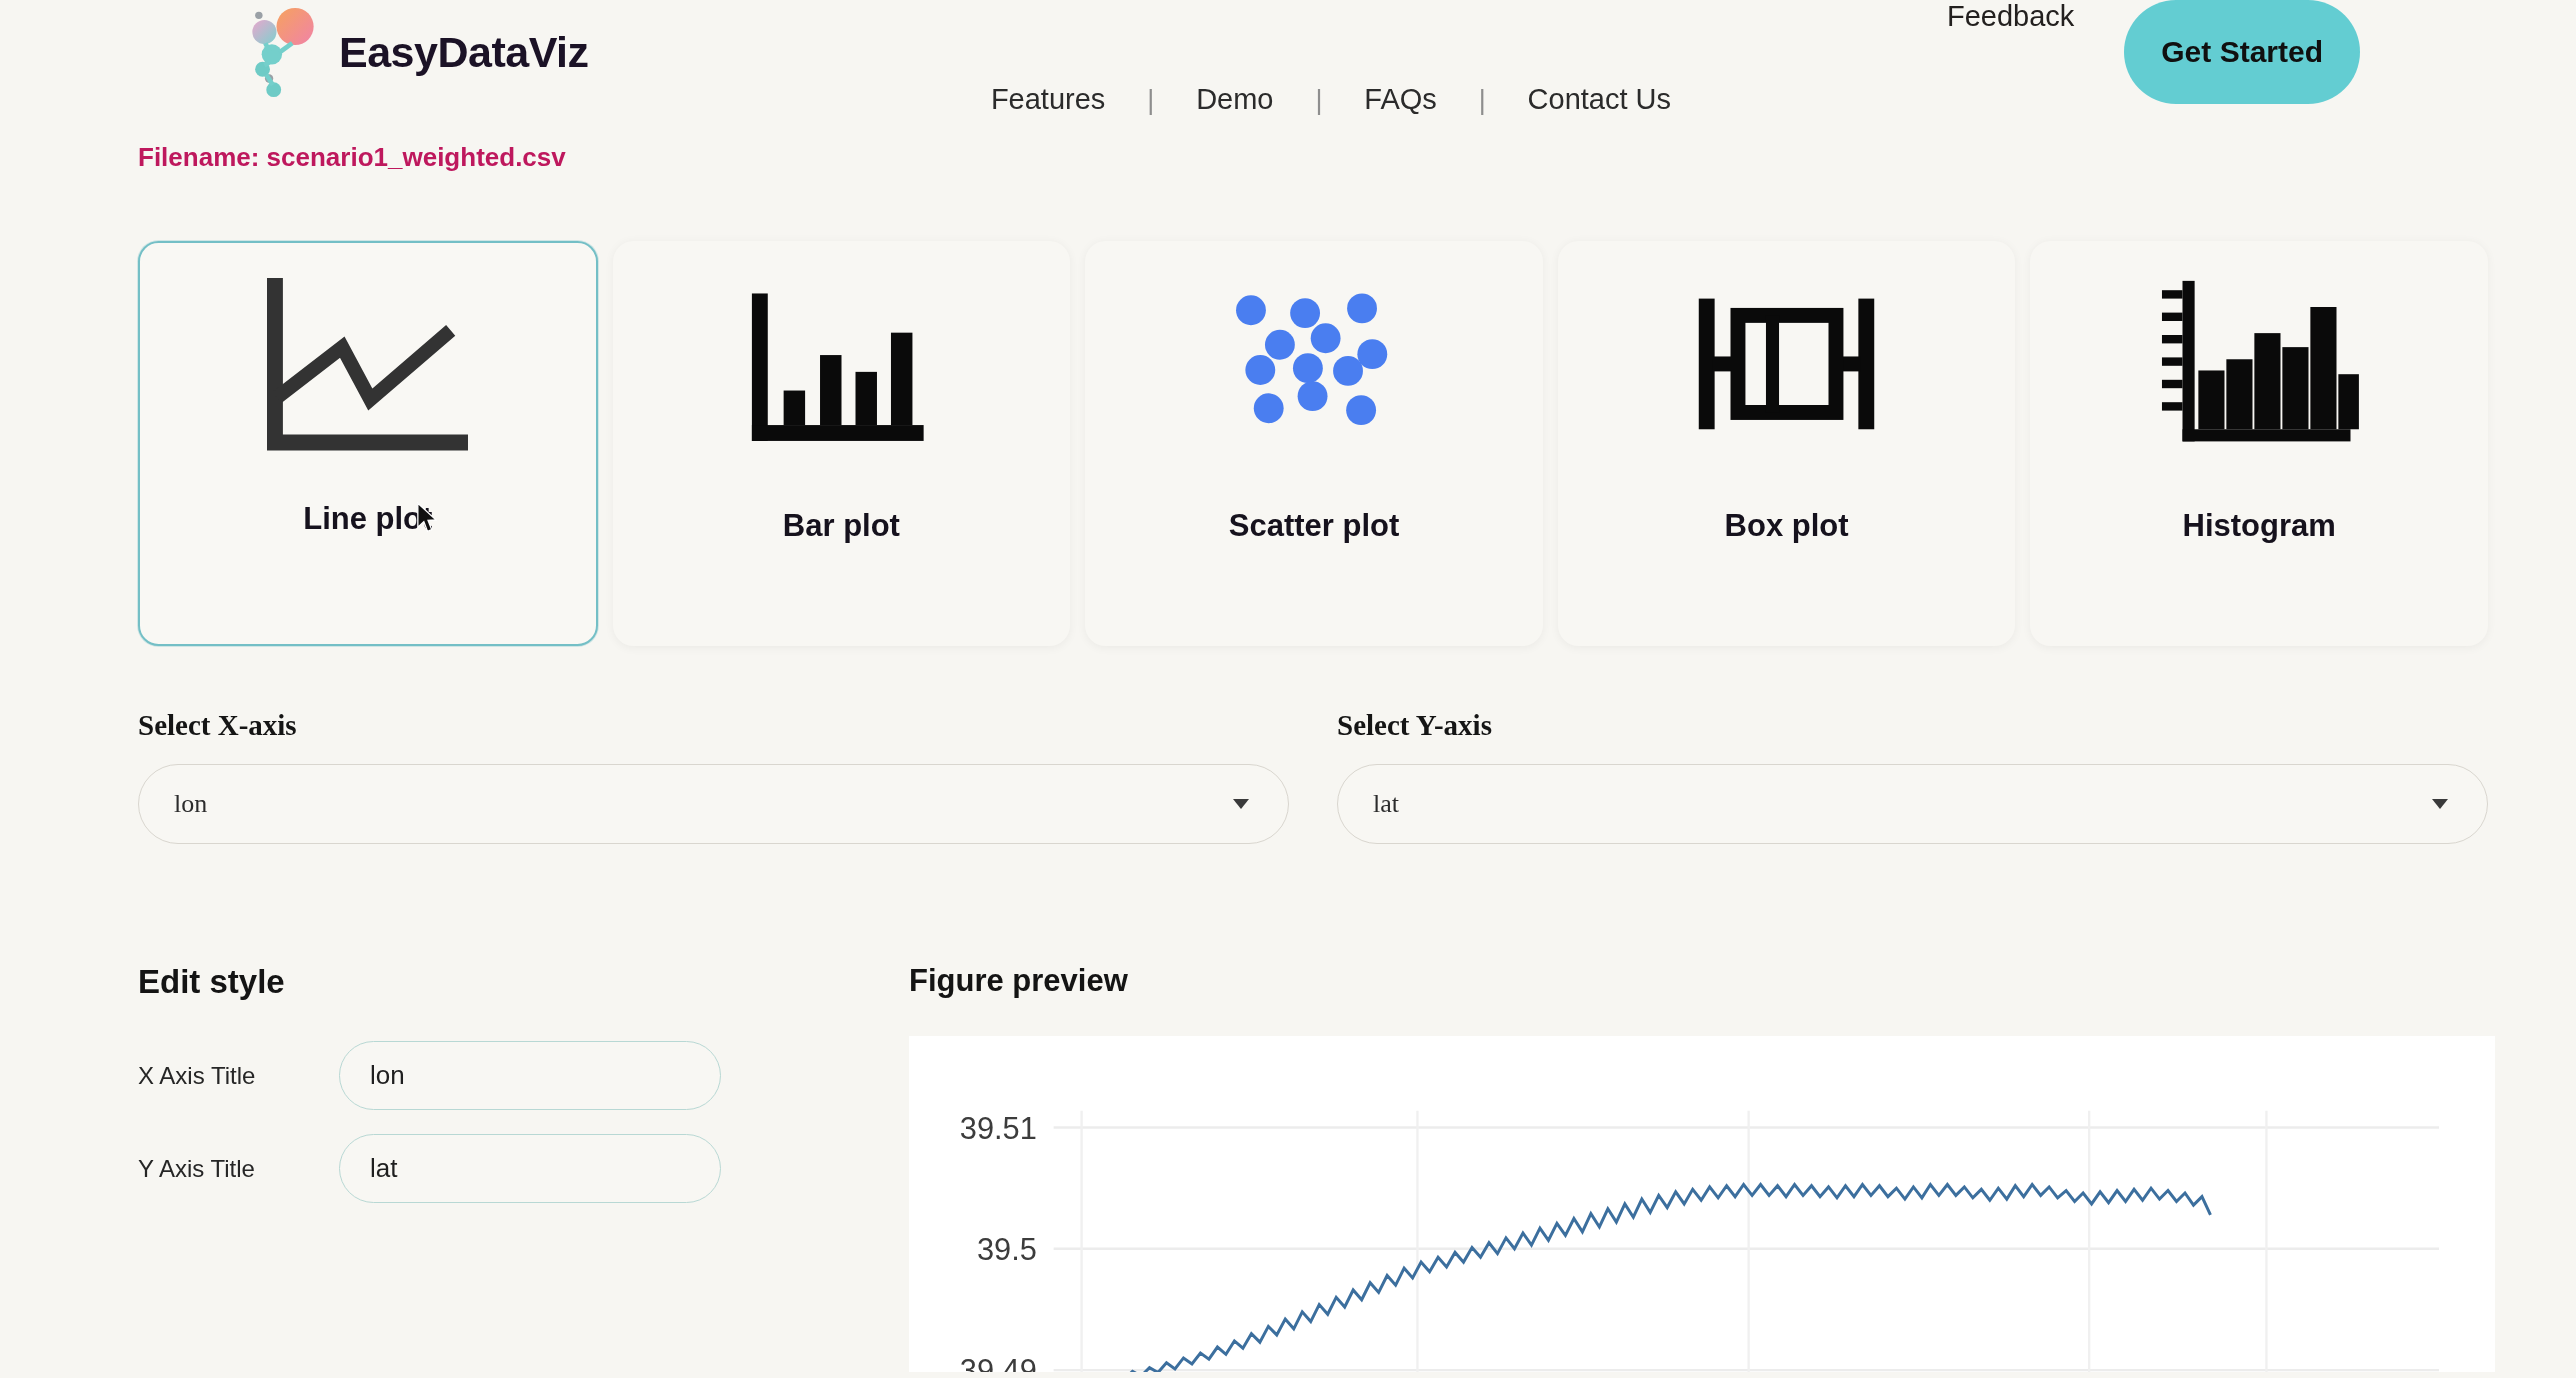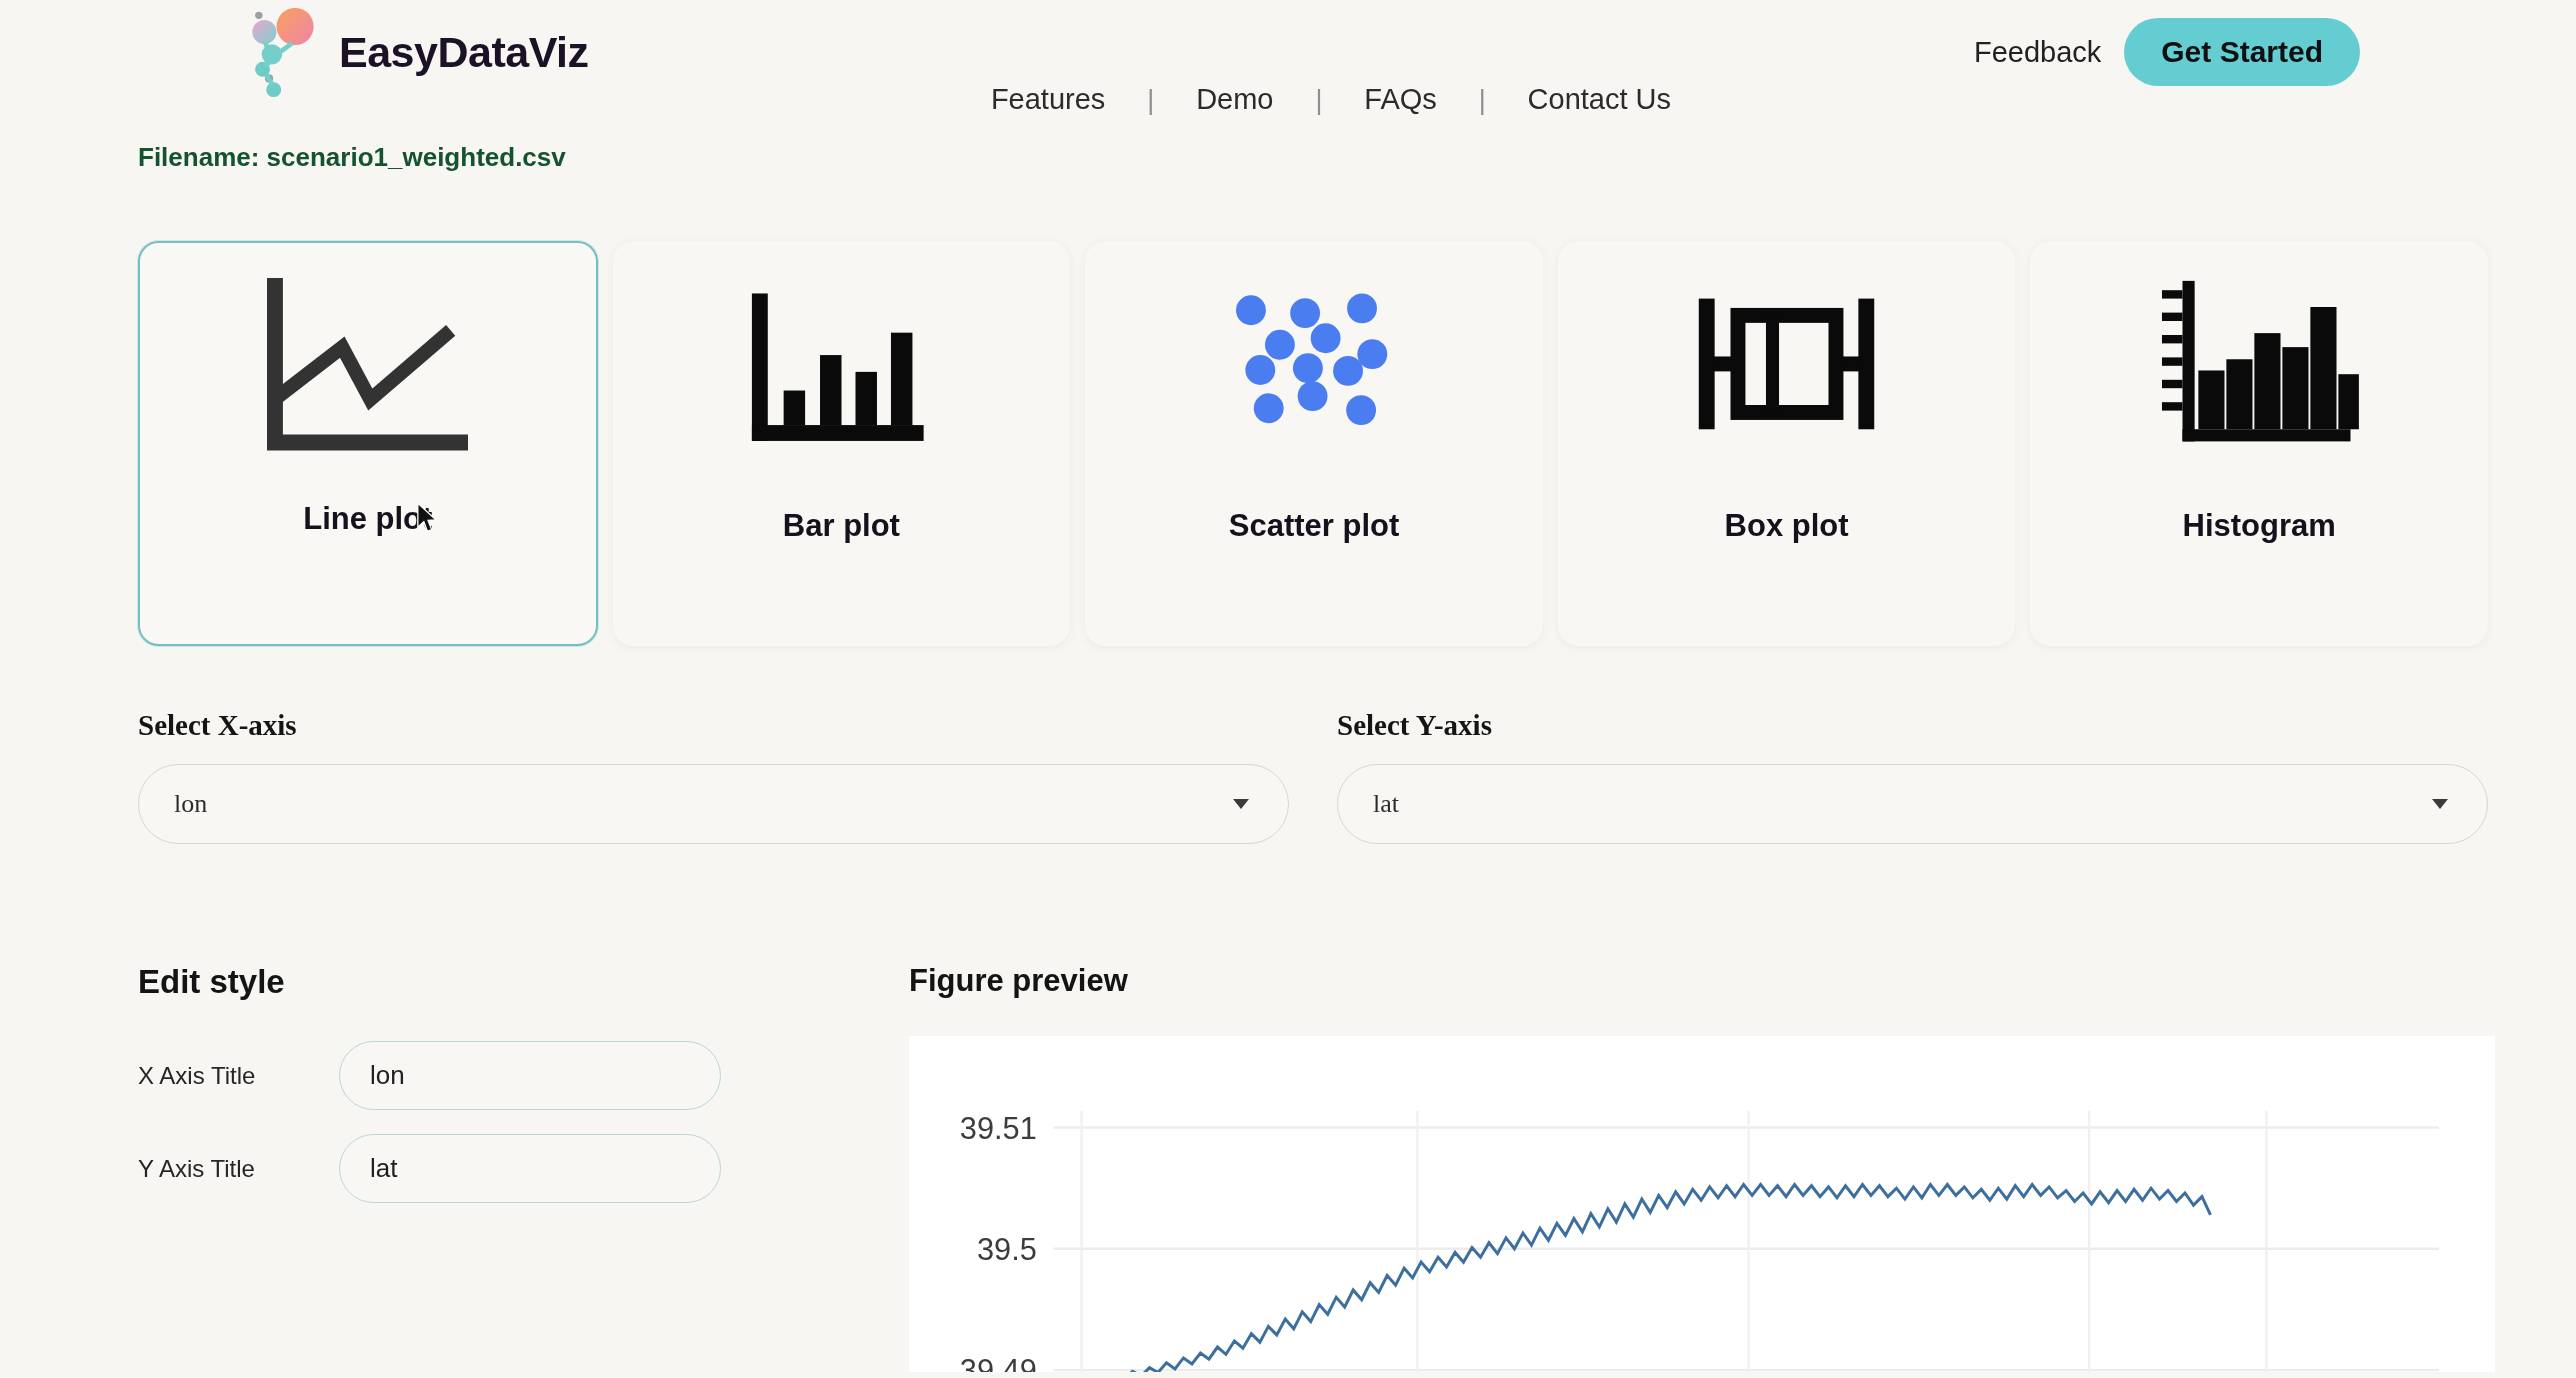"Feedback" .header-right { align-items: center -> none; gap: 23px -> 50px }
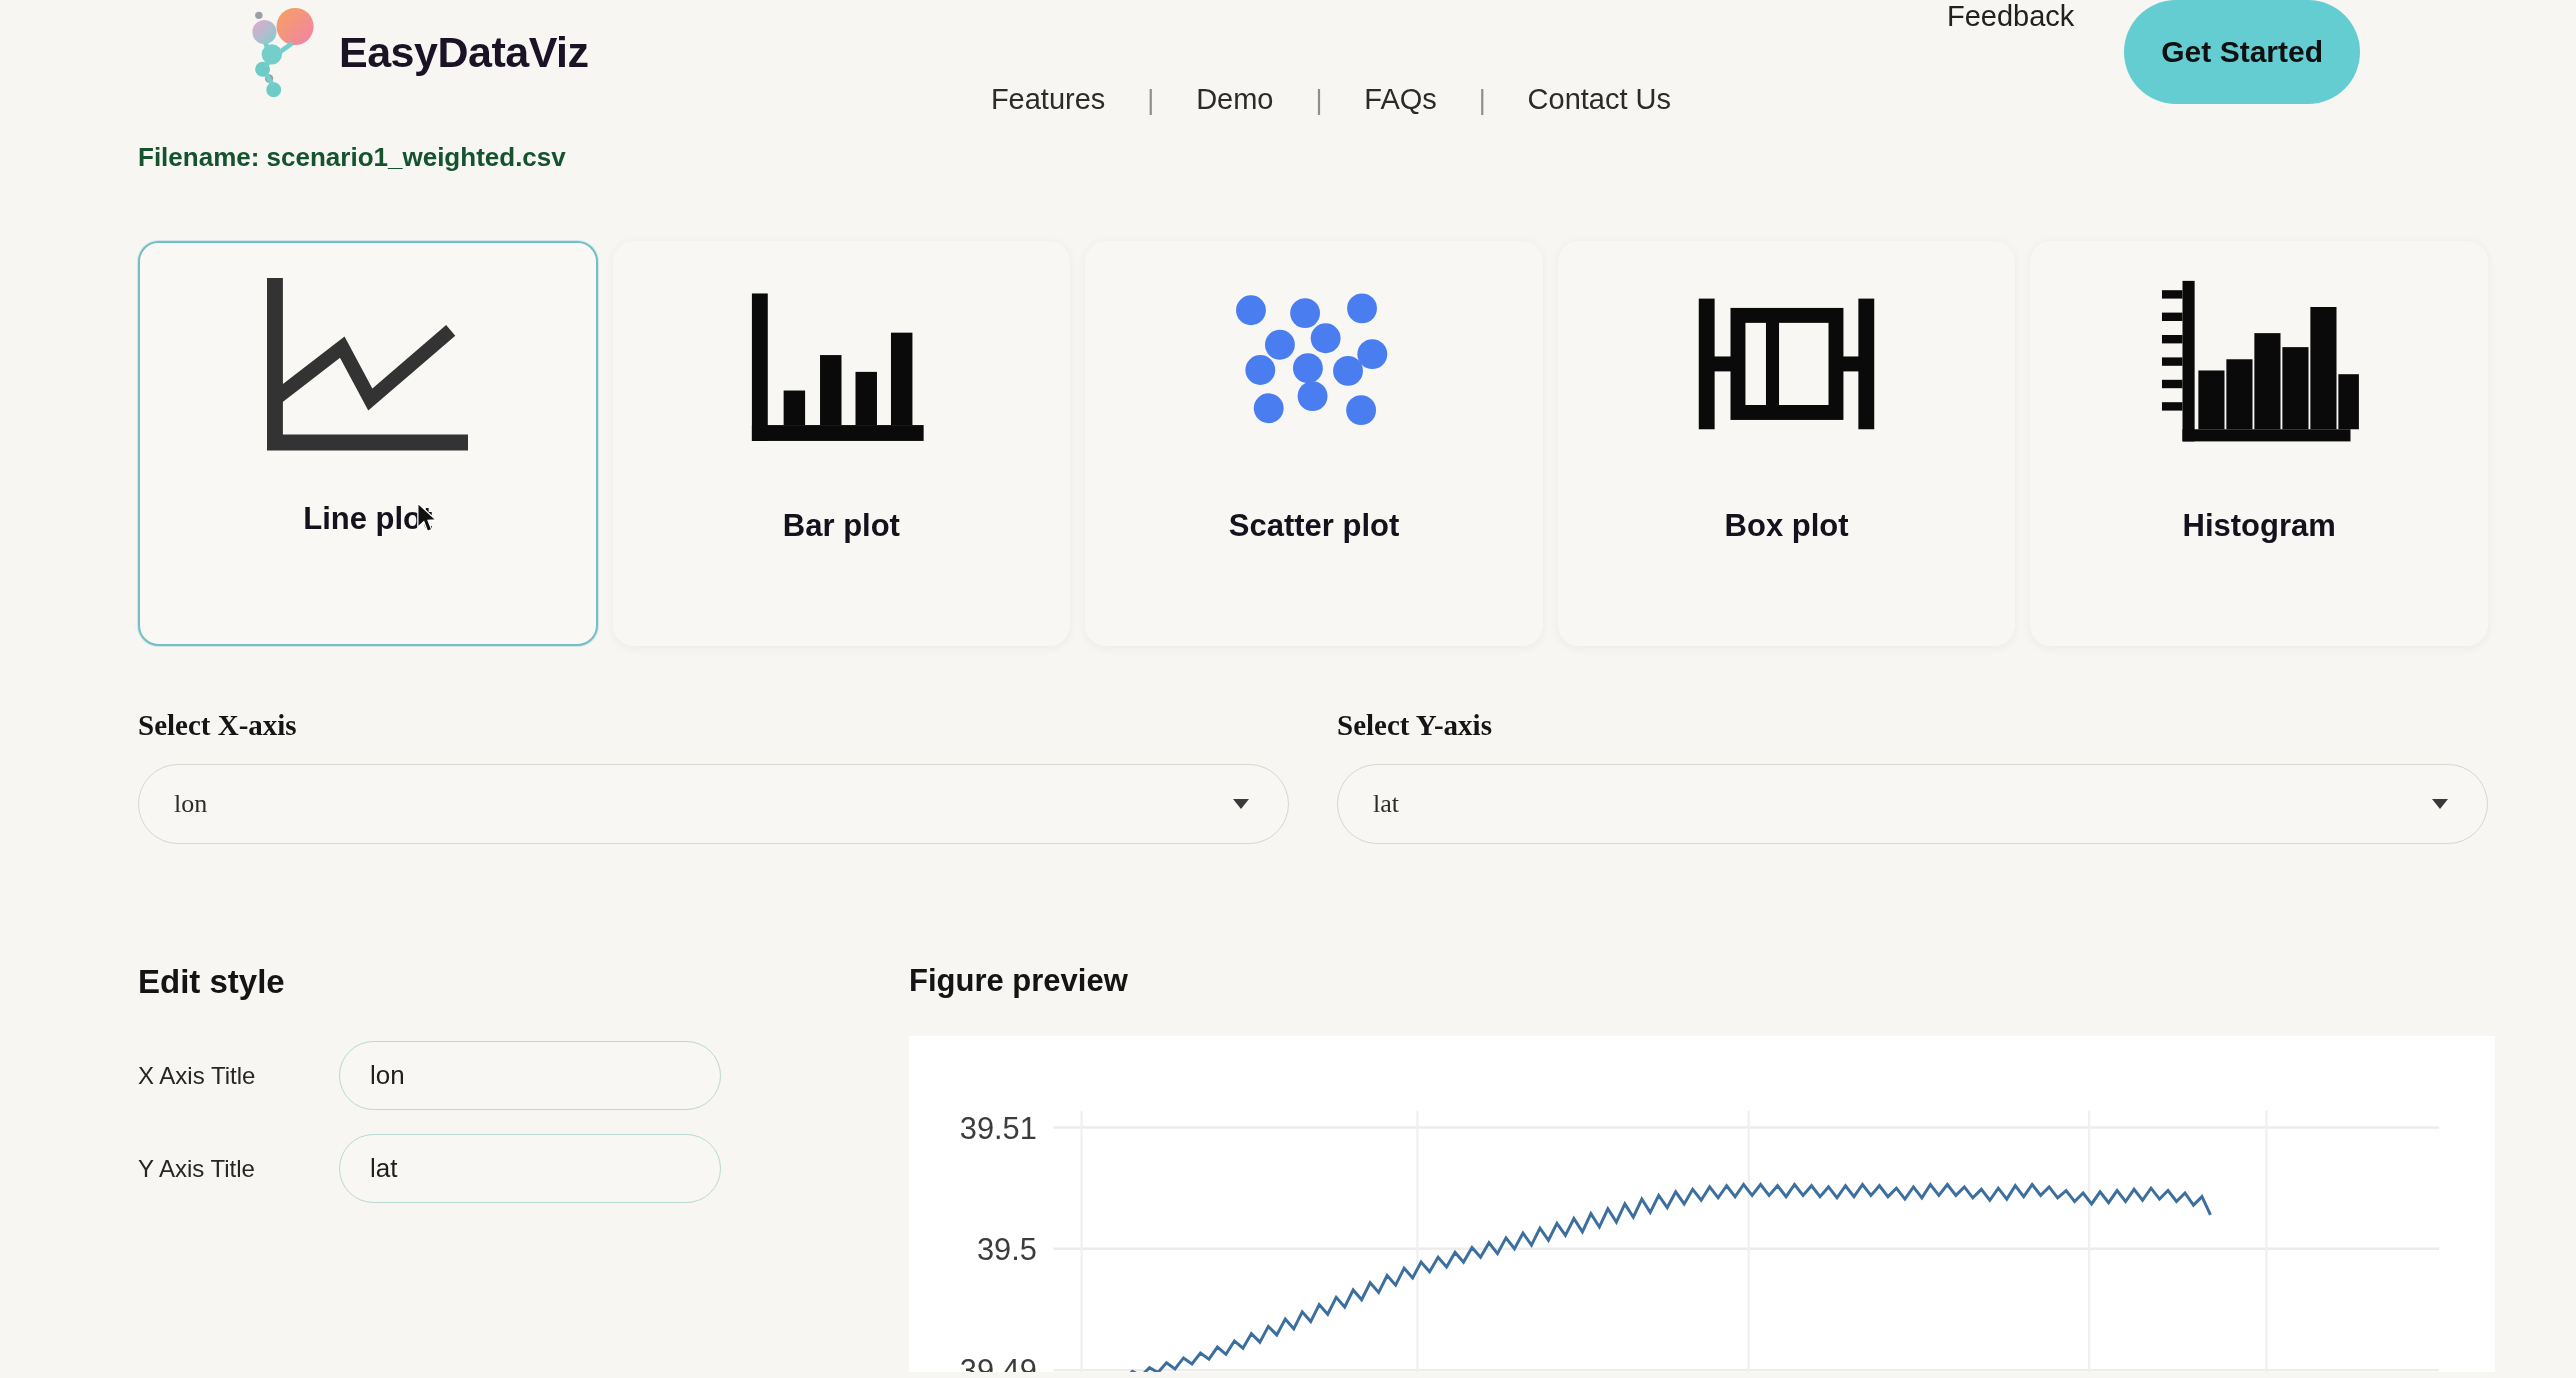"Filename: scenario1_weighted.csv" .filename { color: #14532d -> #be185d }
